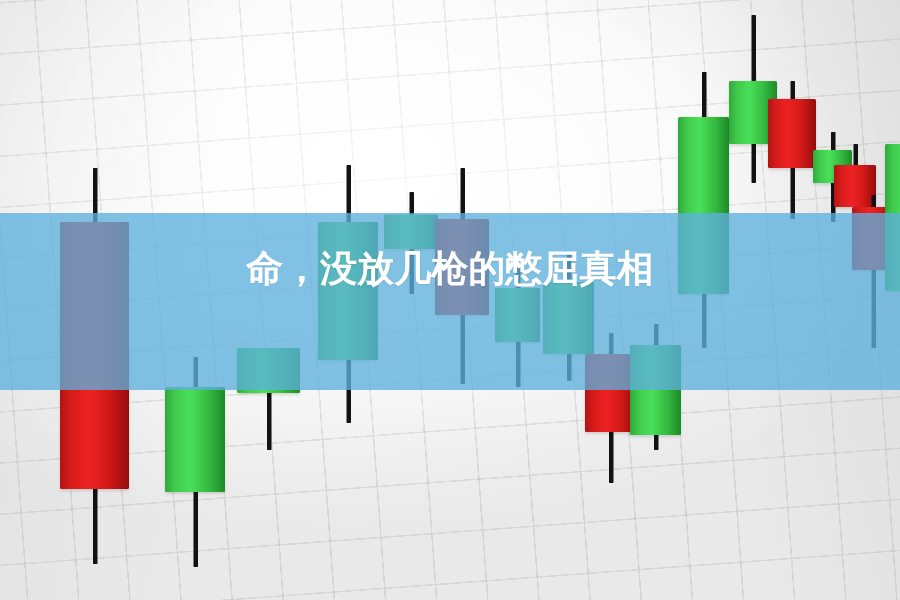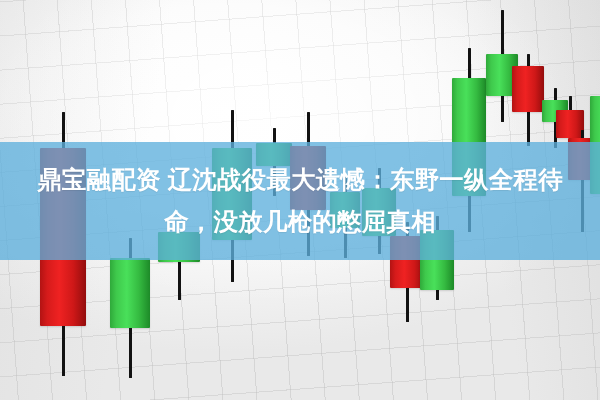"鼎宝融配资 辽沈战役最大遗憾：东野一纵全程待" span.l1 { html: <span>鼎宝融配资 辽沈战役最大遗憾：东野一纵全程待</span> -> none }
